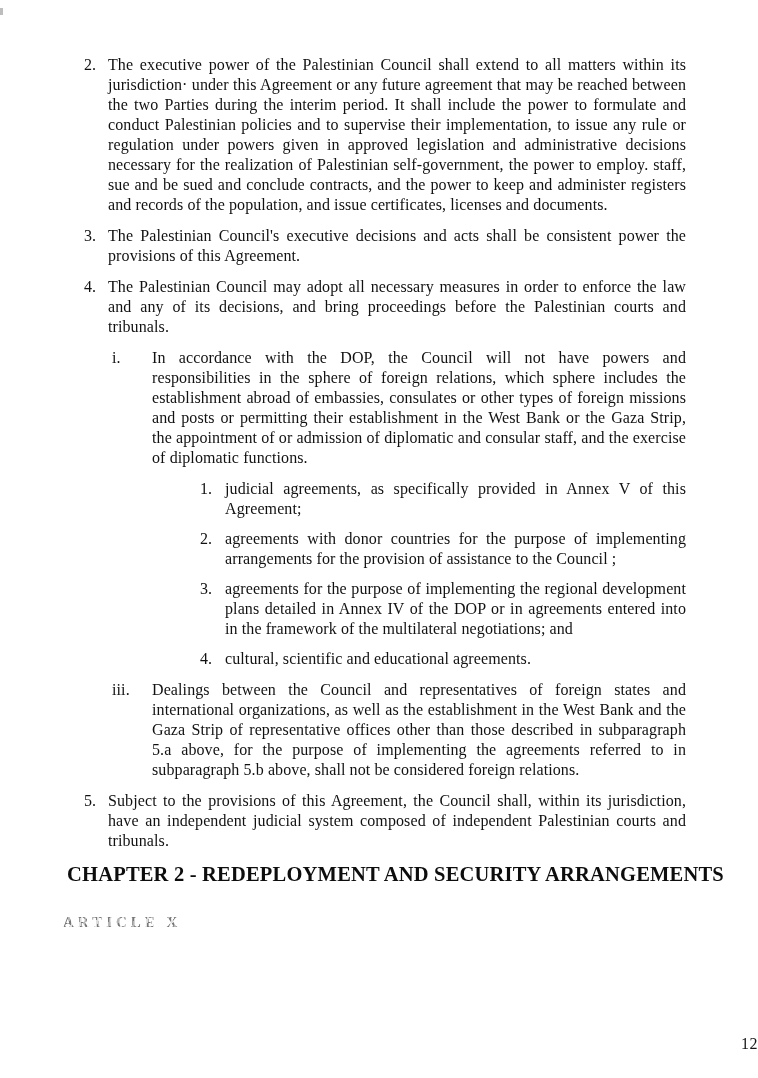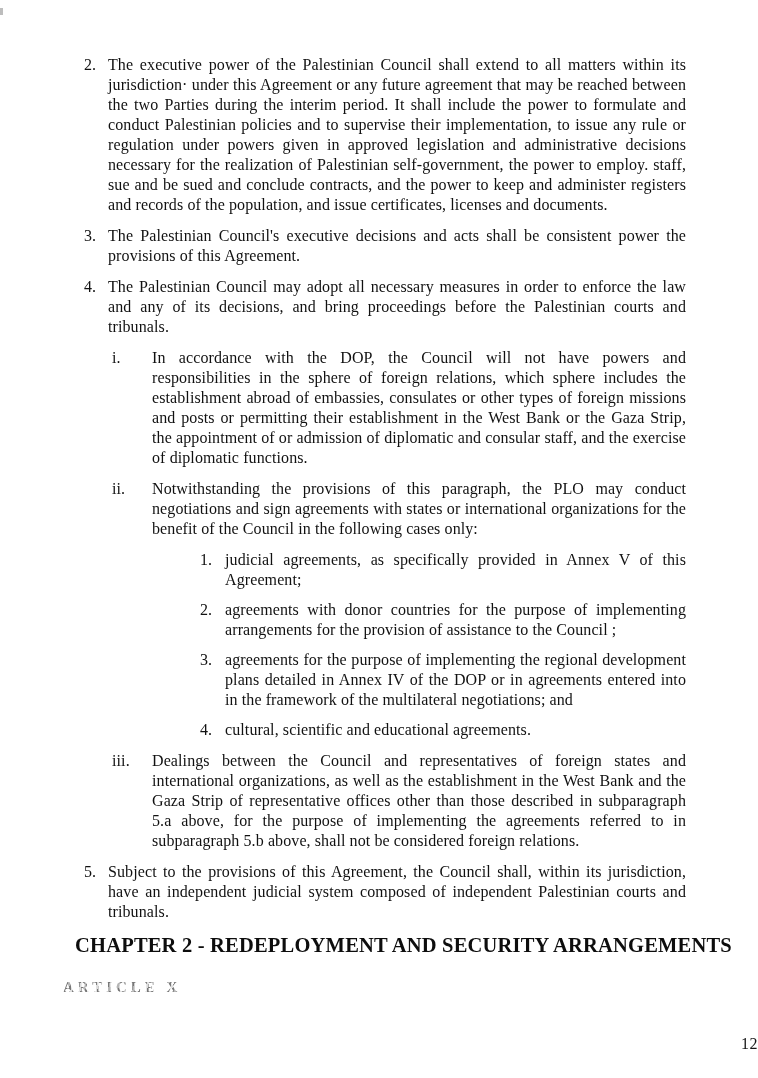"ii." div.para { html: <div> <span>ii.</span> <span>Notwithstanding the provisions of this paragraph, the PLO may conduct negotiations and sign agreements with states or international organizations for the benefit of the Council in the following cases only:</span> </div> -> none }
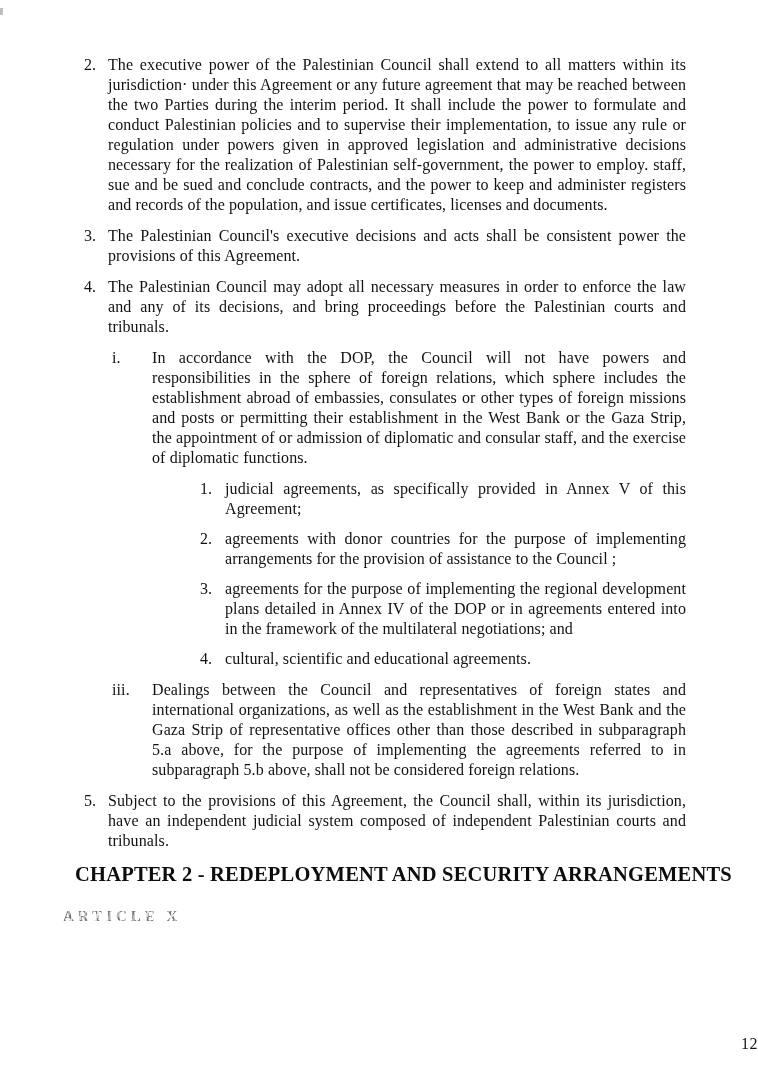"CHAPTER 2 - REDEPLOYMENT AND" .chapter-heading { margin: 10px 0 0 12px -> 10px 0 0 4px }
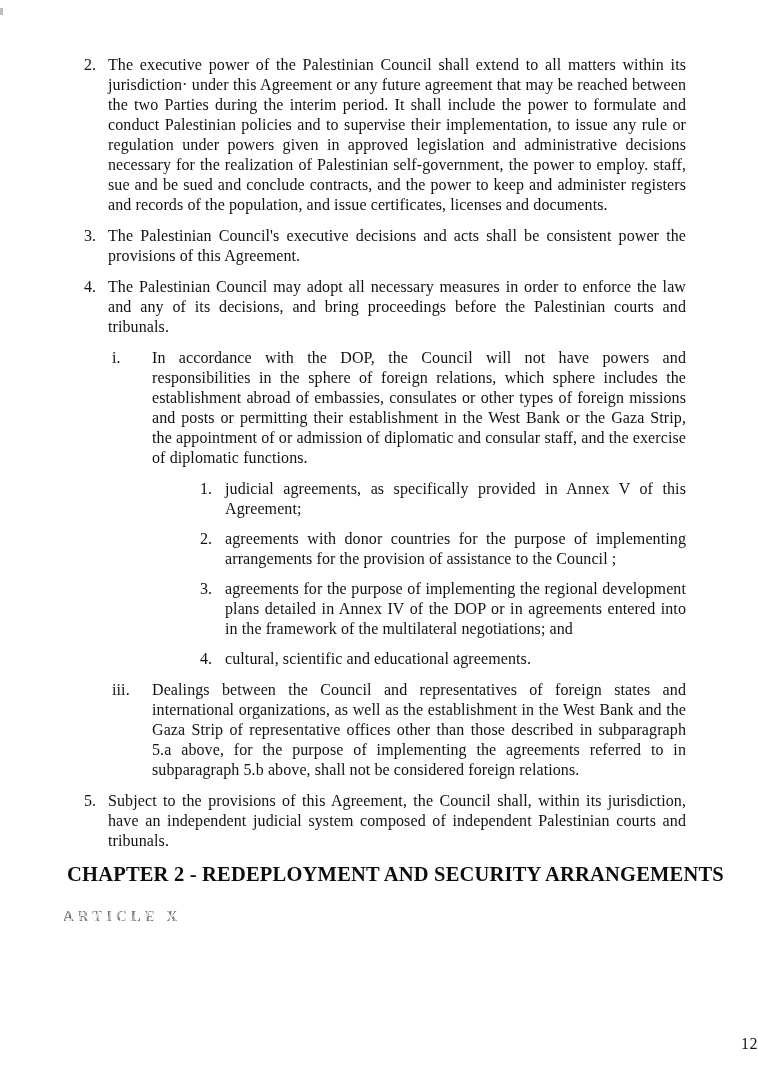"ARTICLE X" .article-faded { margin-top: 22px -> 28px }
